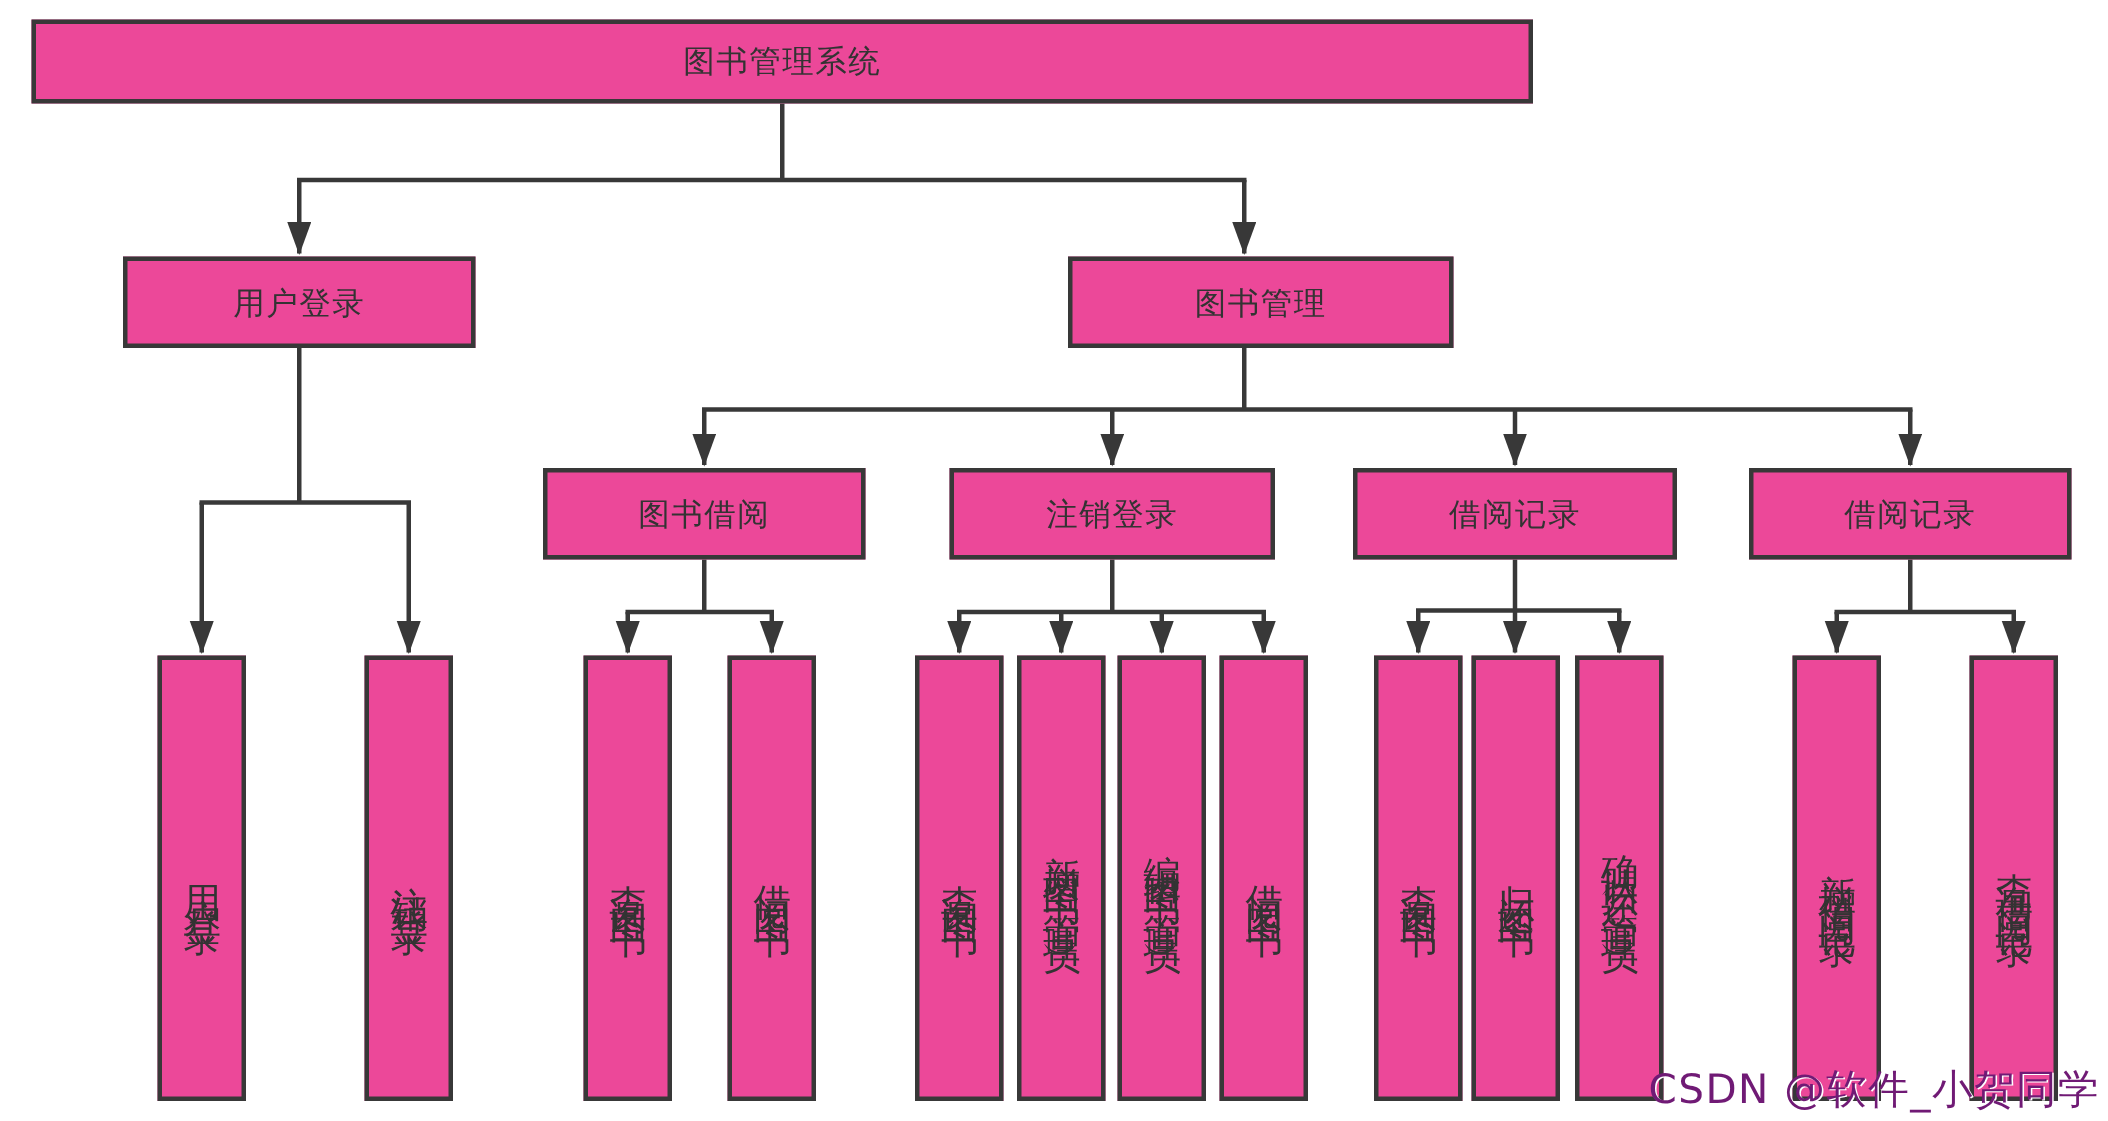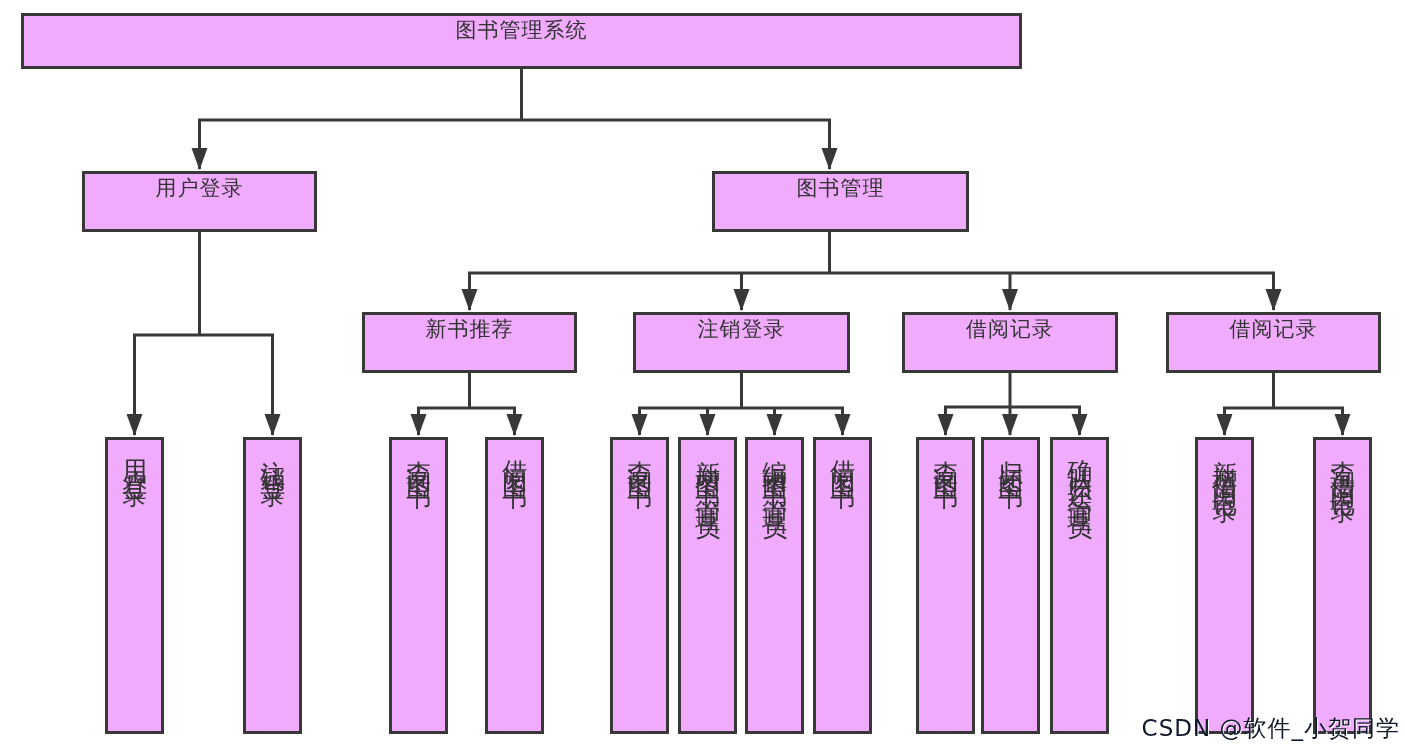"图书管理系统" .node { align-items: flex-start -> center; background: #f0abfc -> #ec4899 }
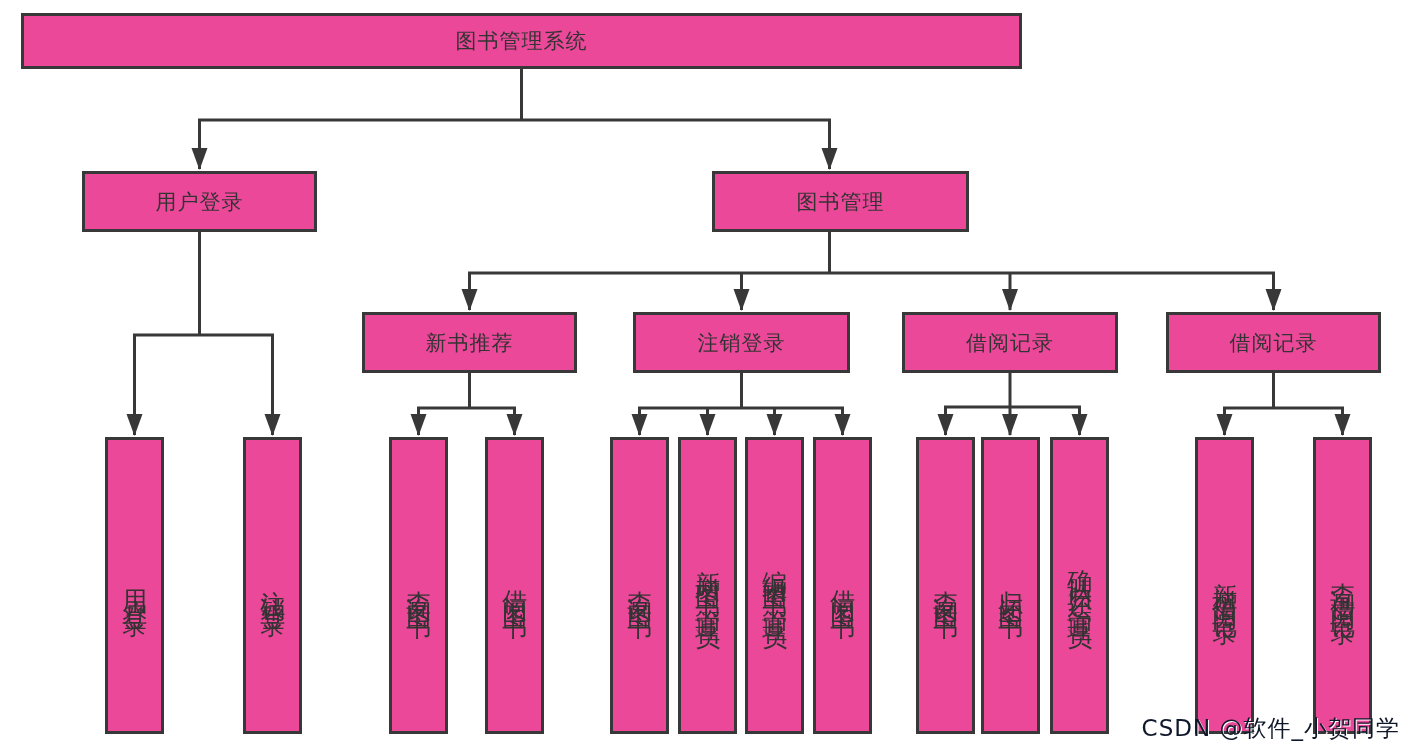"新书推荐" span.label { text: 新书推荐 -> 图书借阅 }
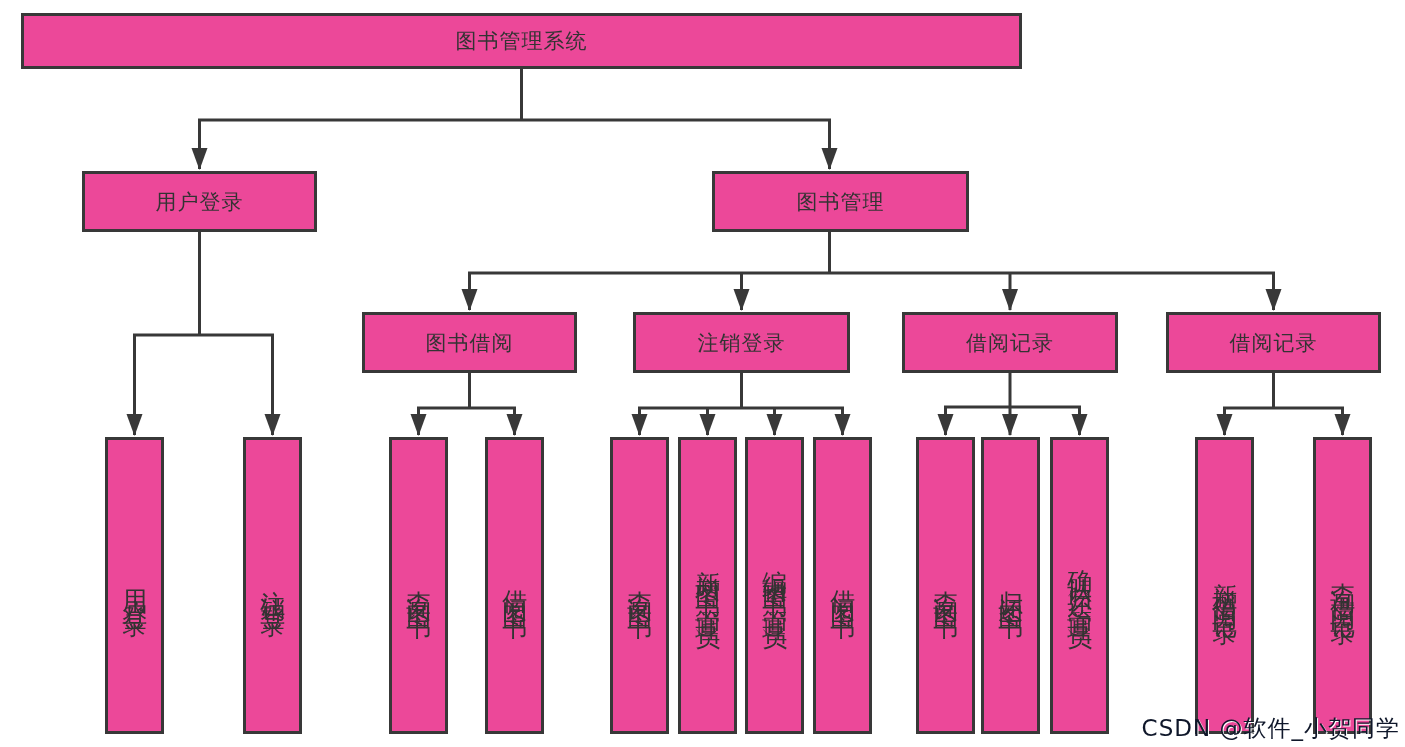"CSDN @软件_小贺同学" .watermark { color: #0f172a -> #701a75; font-size: 23px -> 27px }
